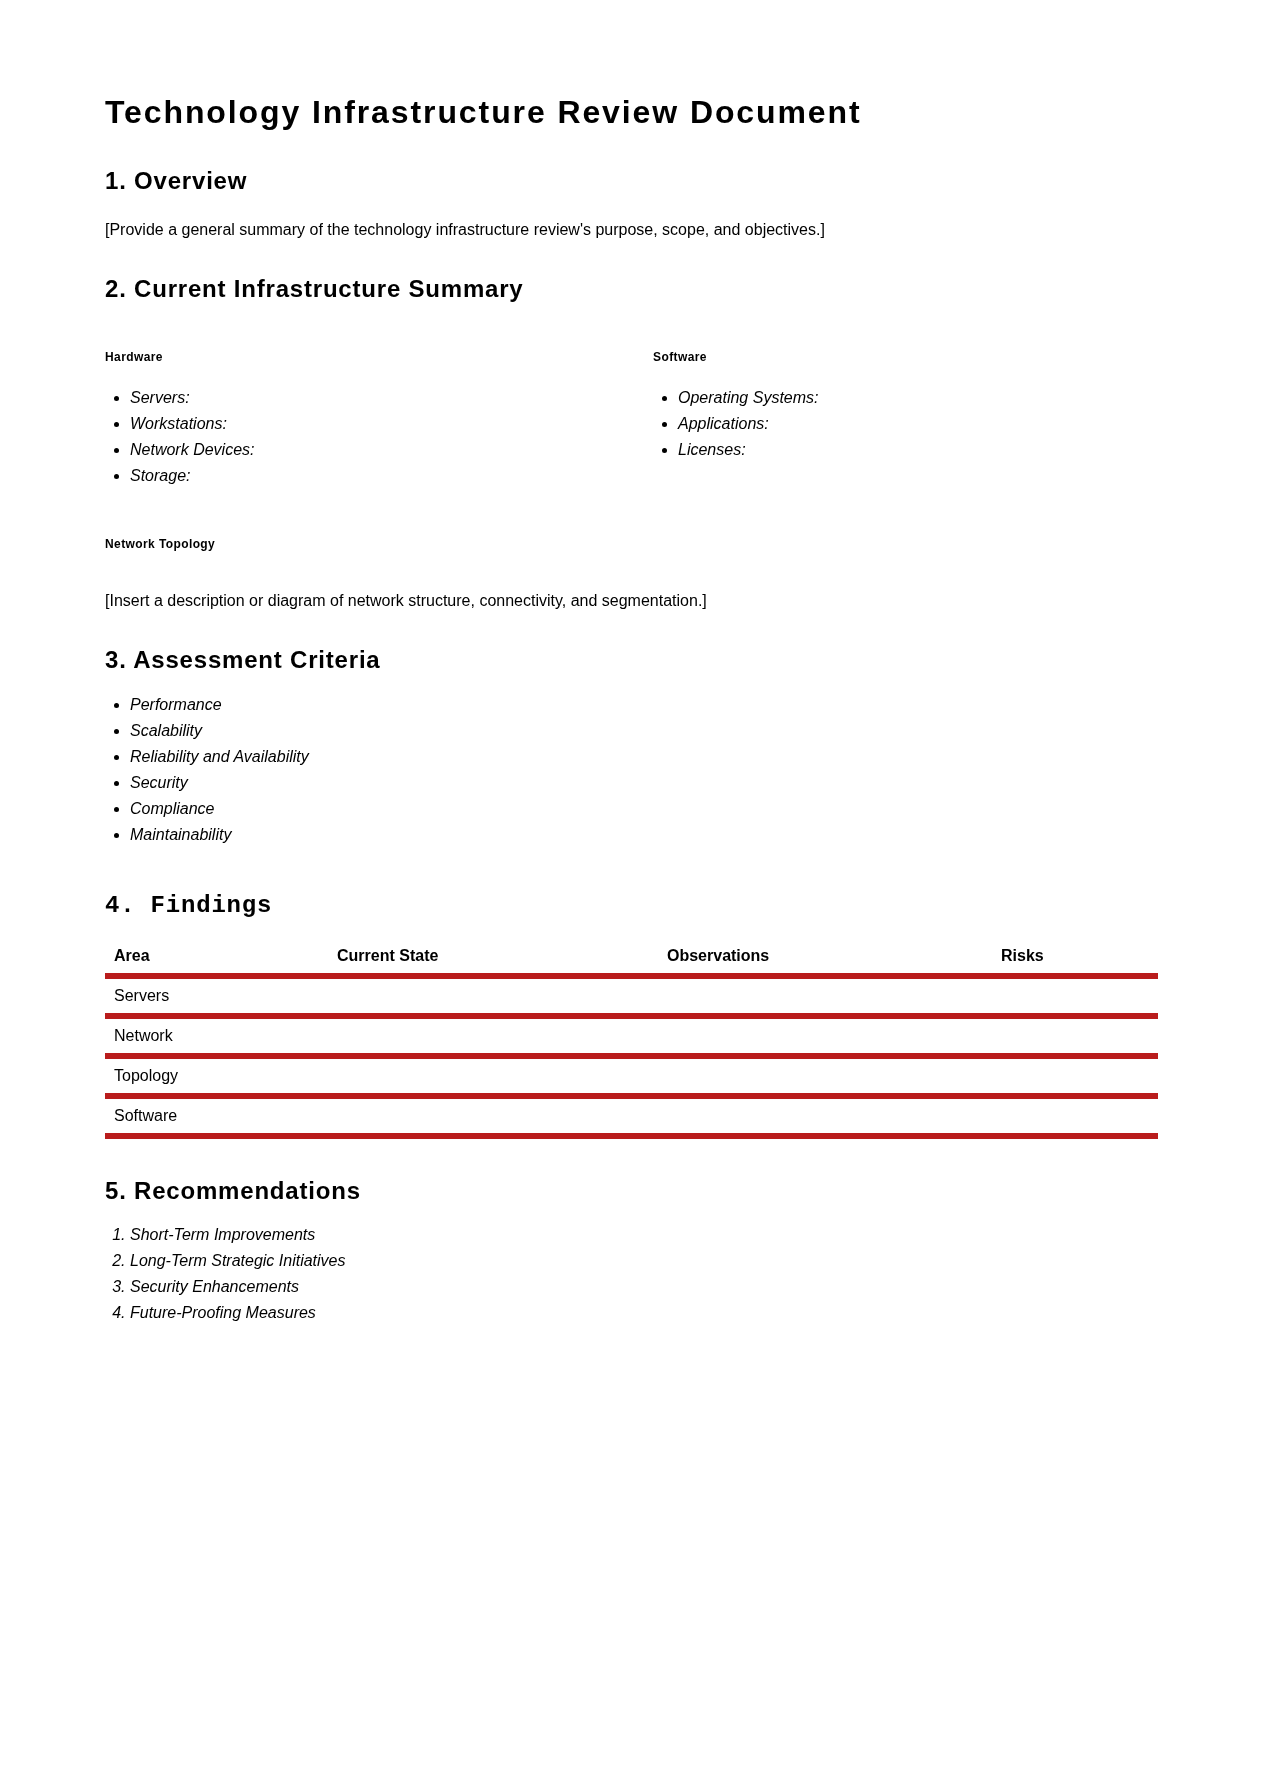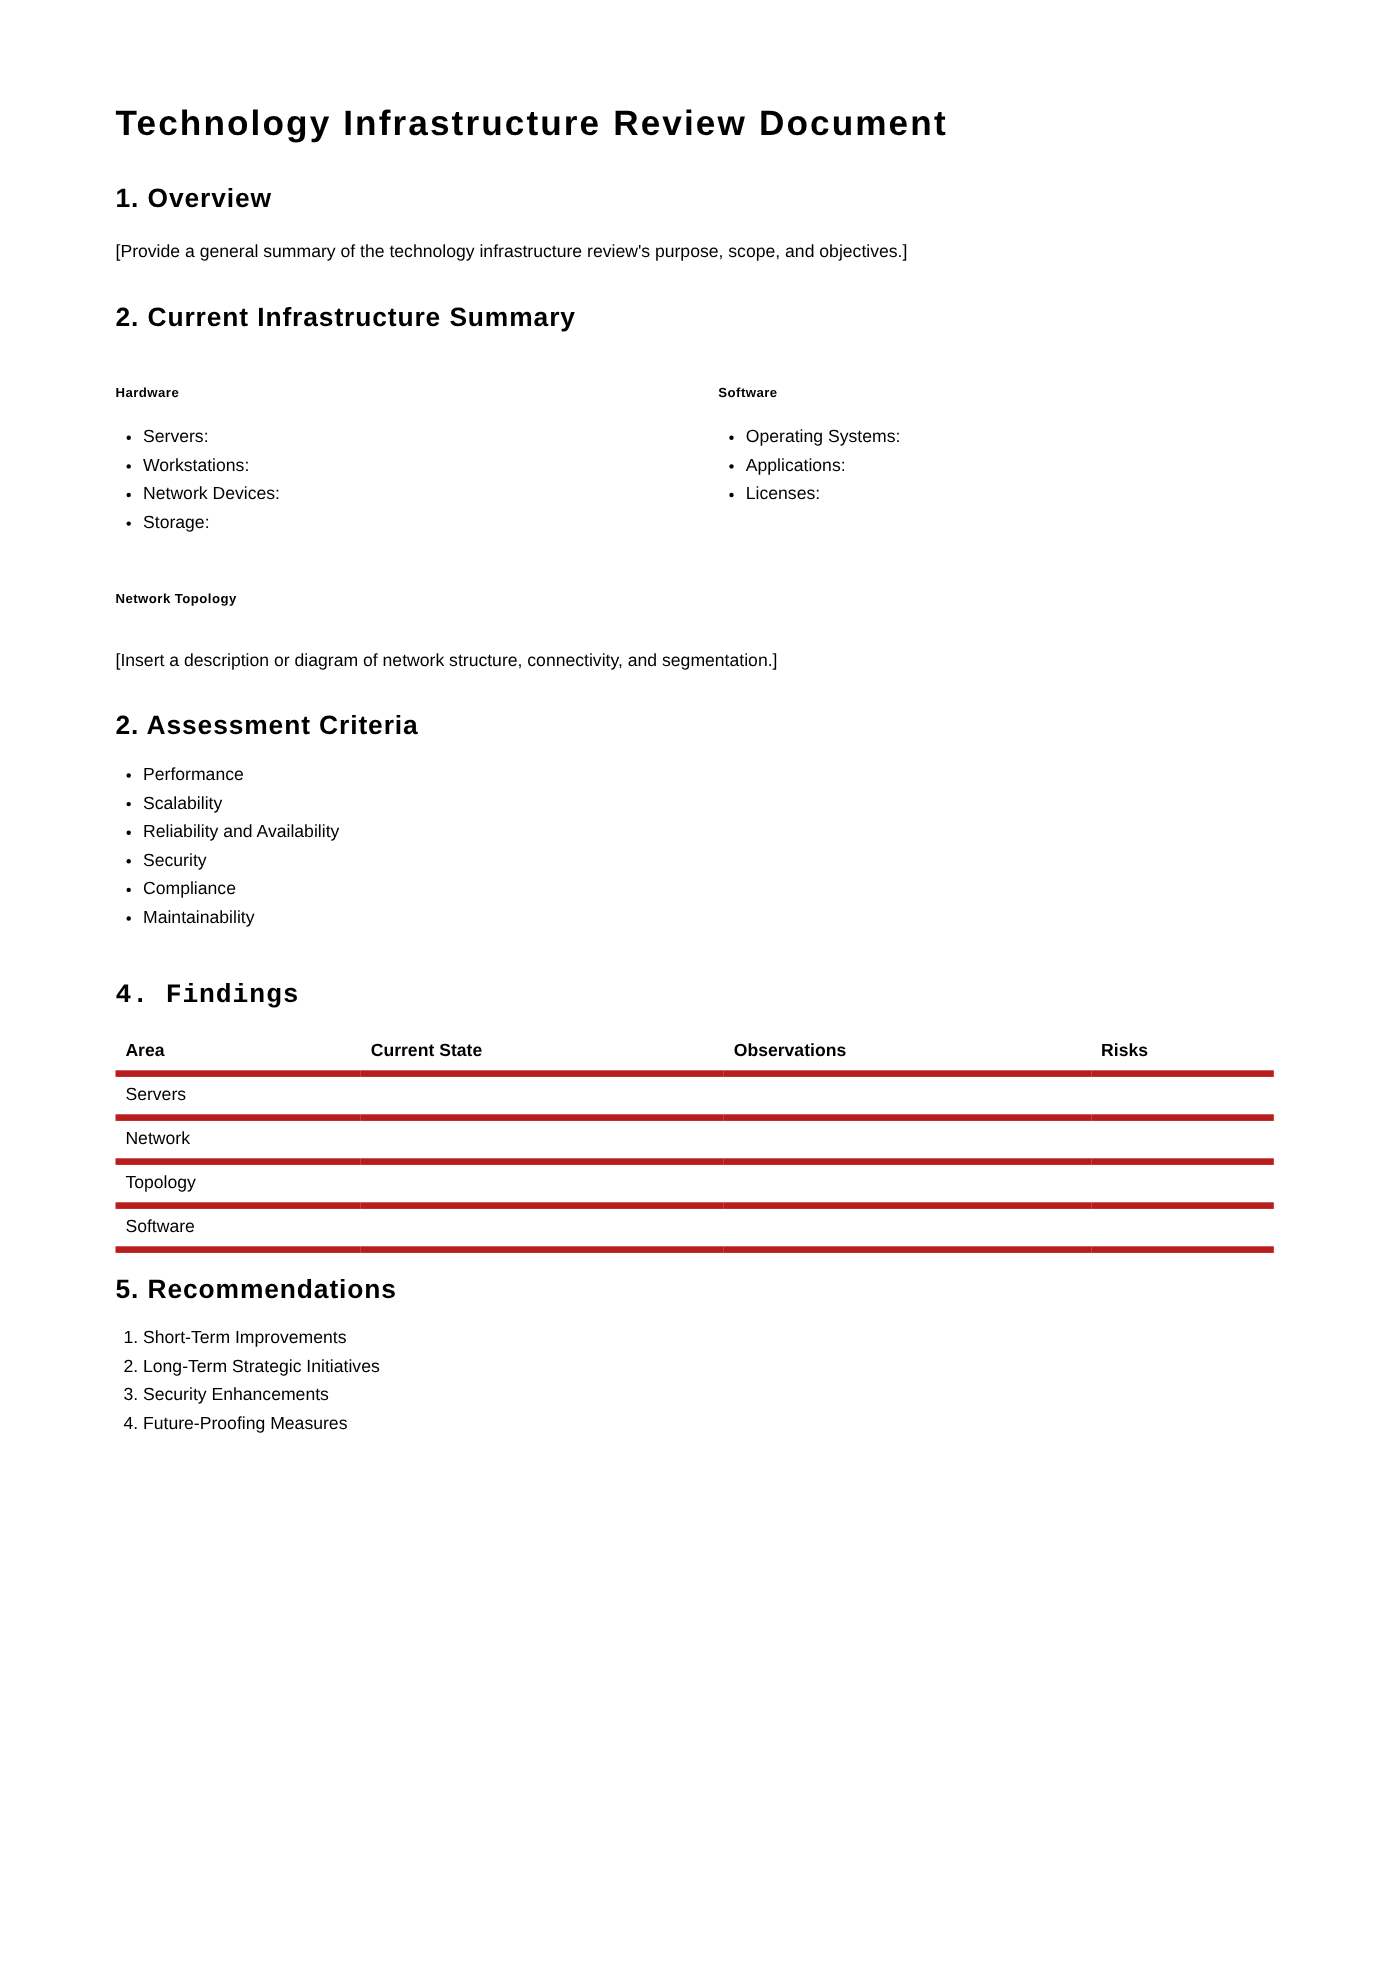"Servers:" ul.list, ol.list { font-style: none -> italic }
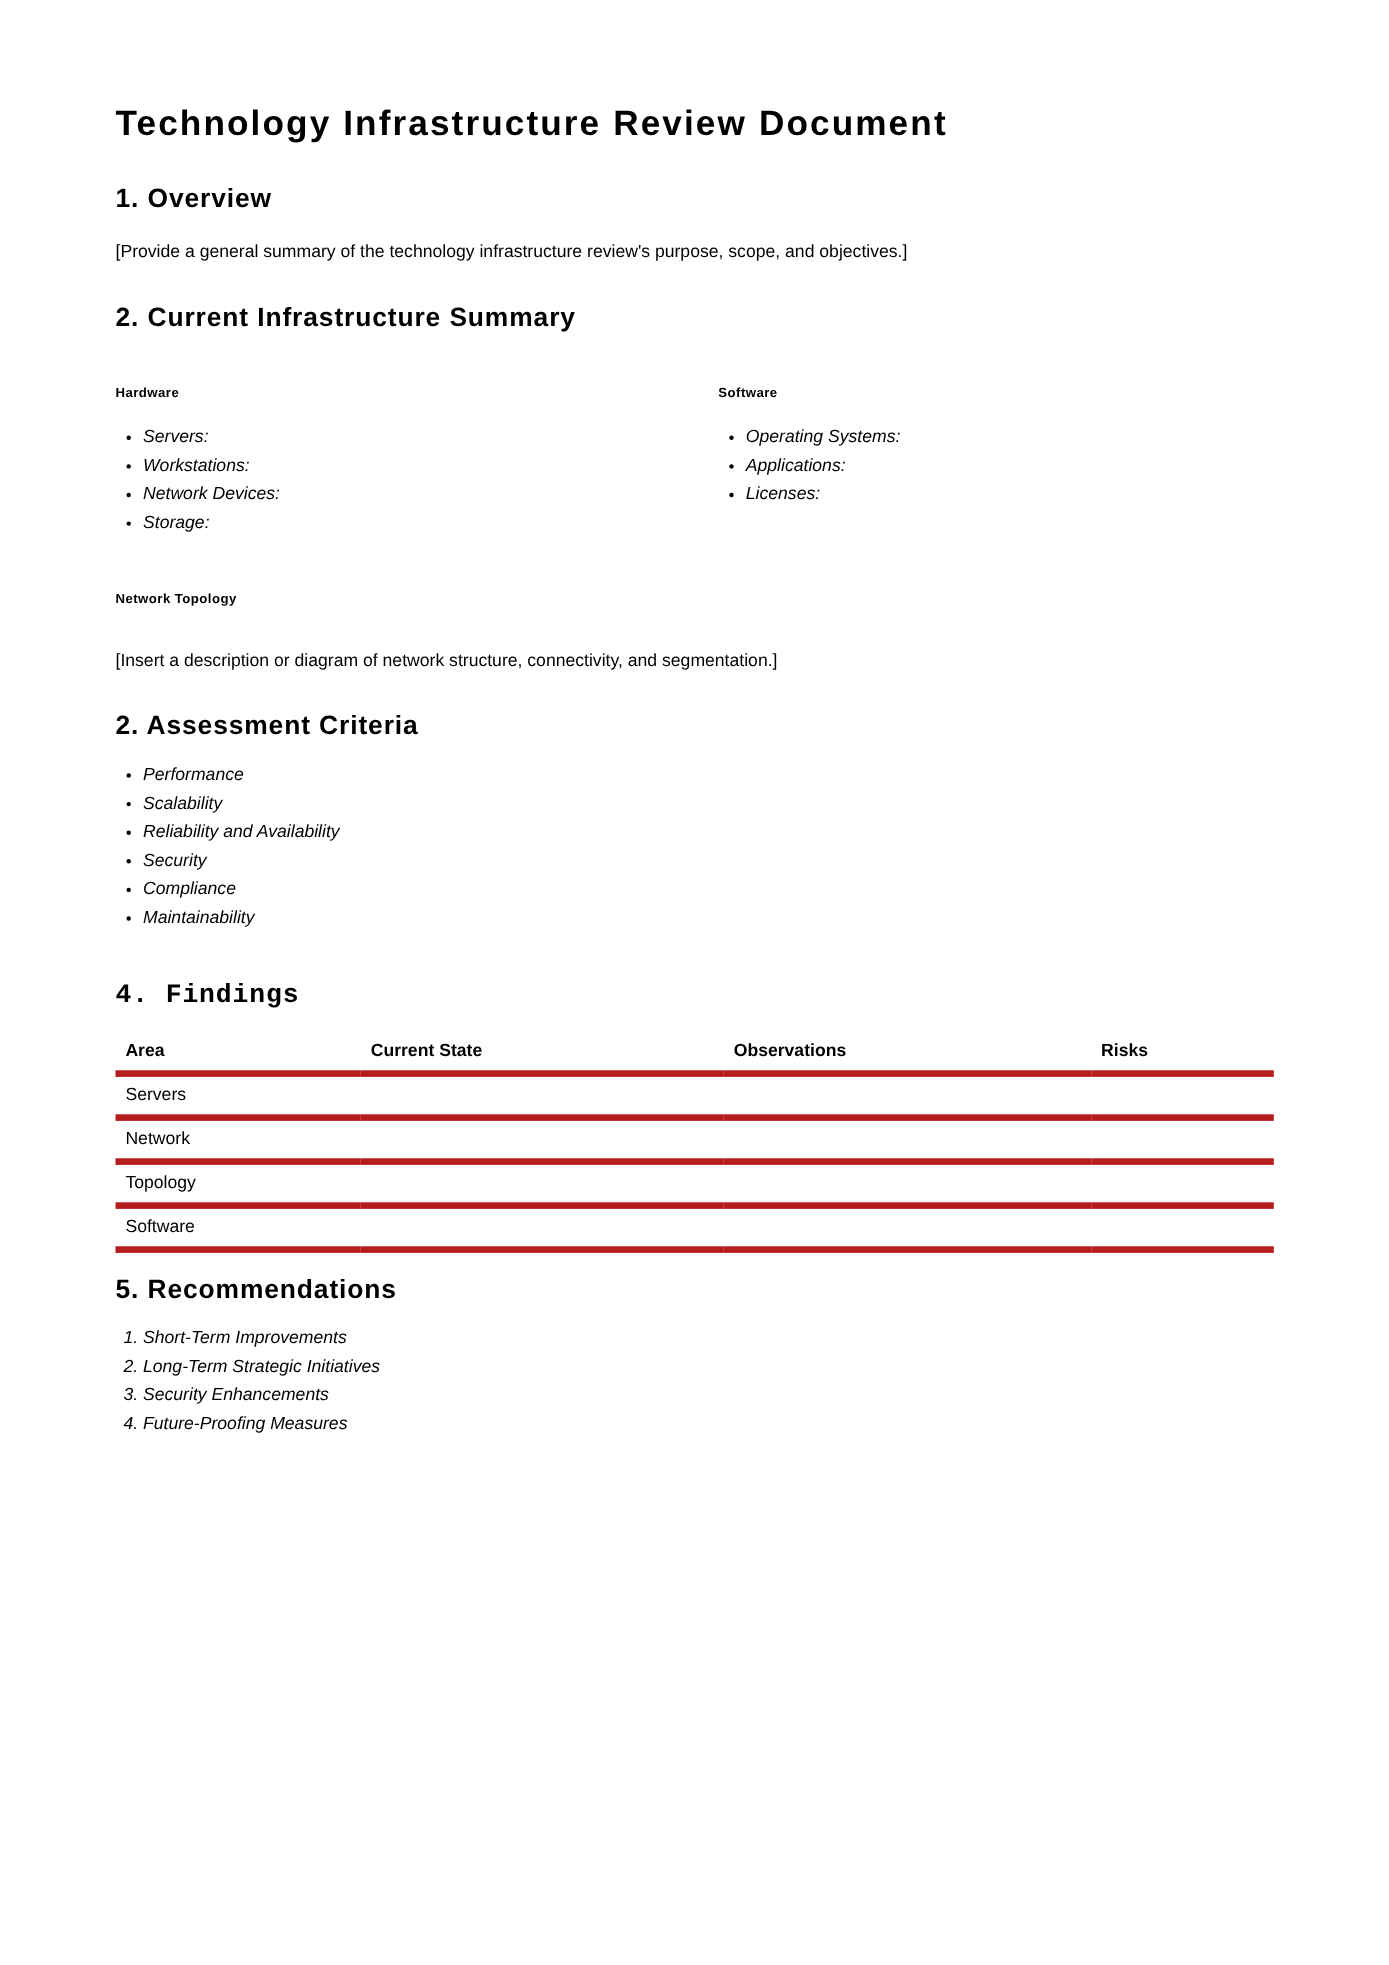"2. Assessment Criteria" h2.section { text: 2 -> 3 }
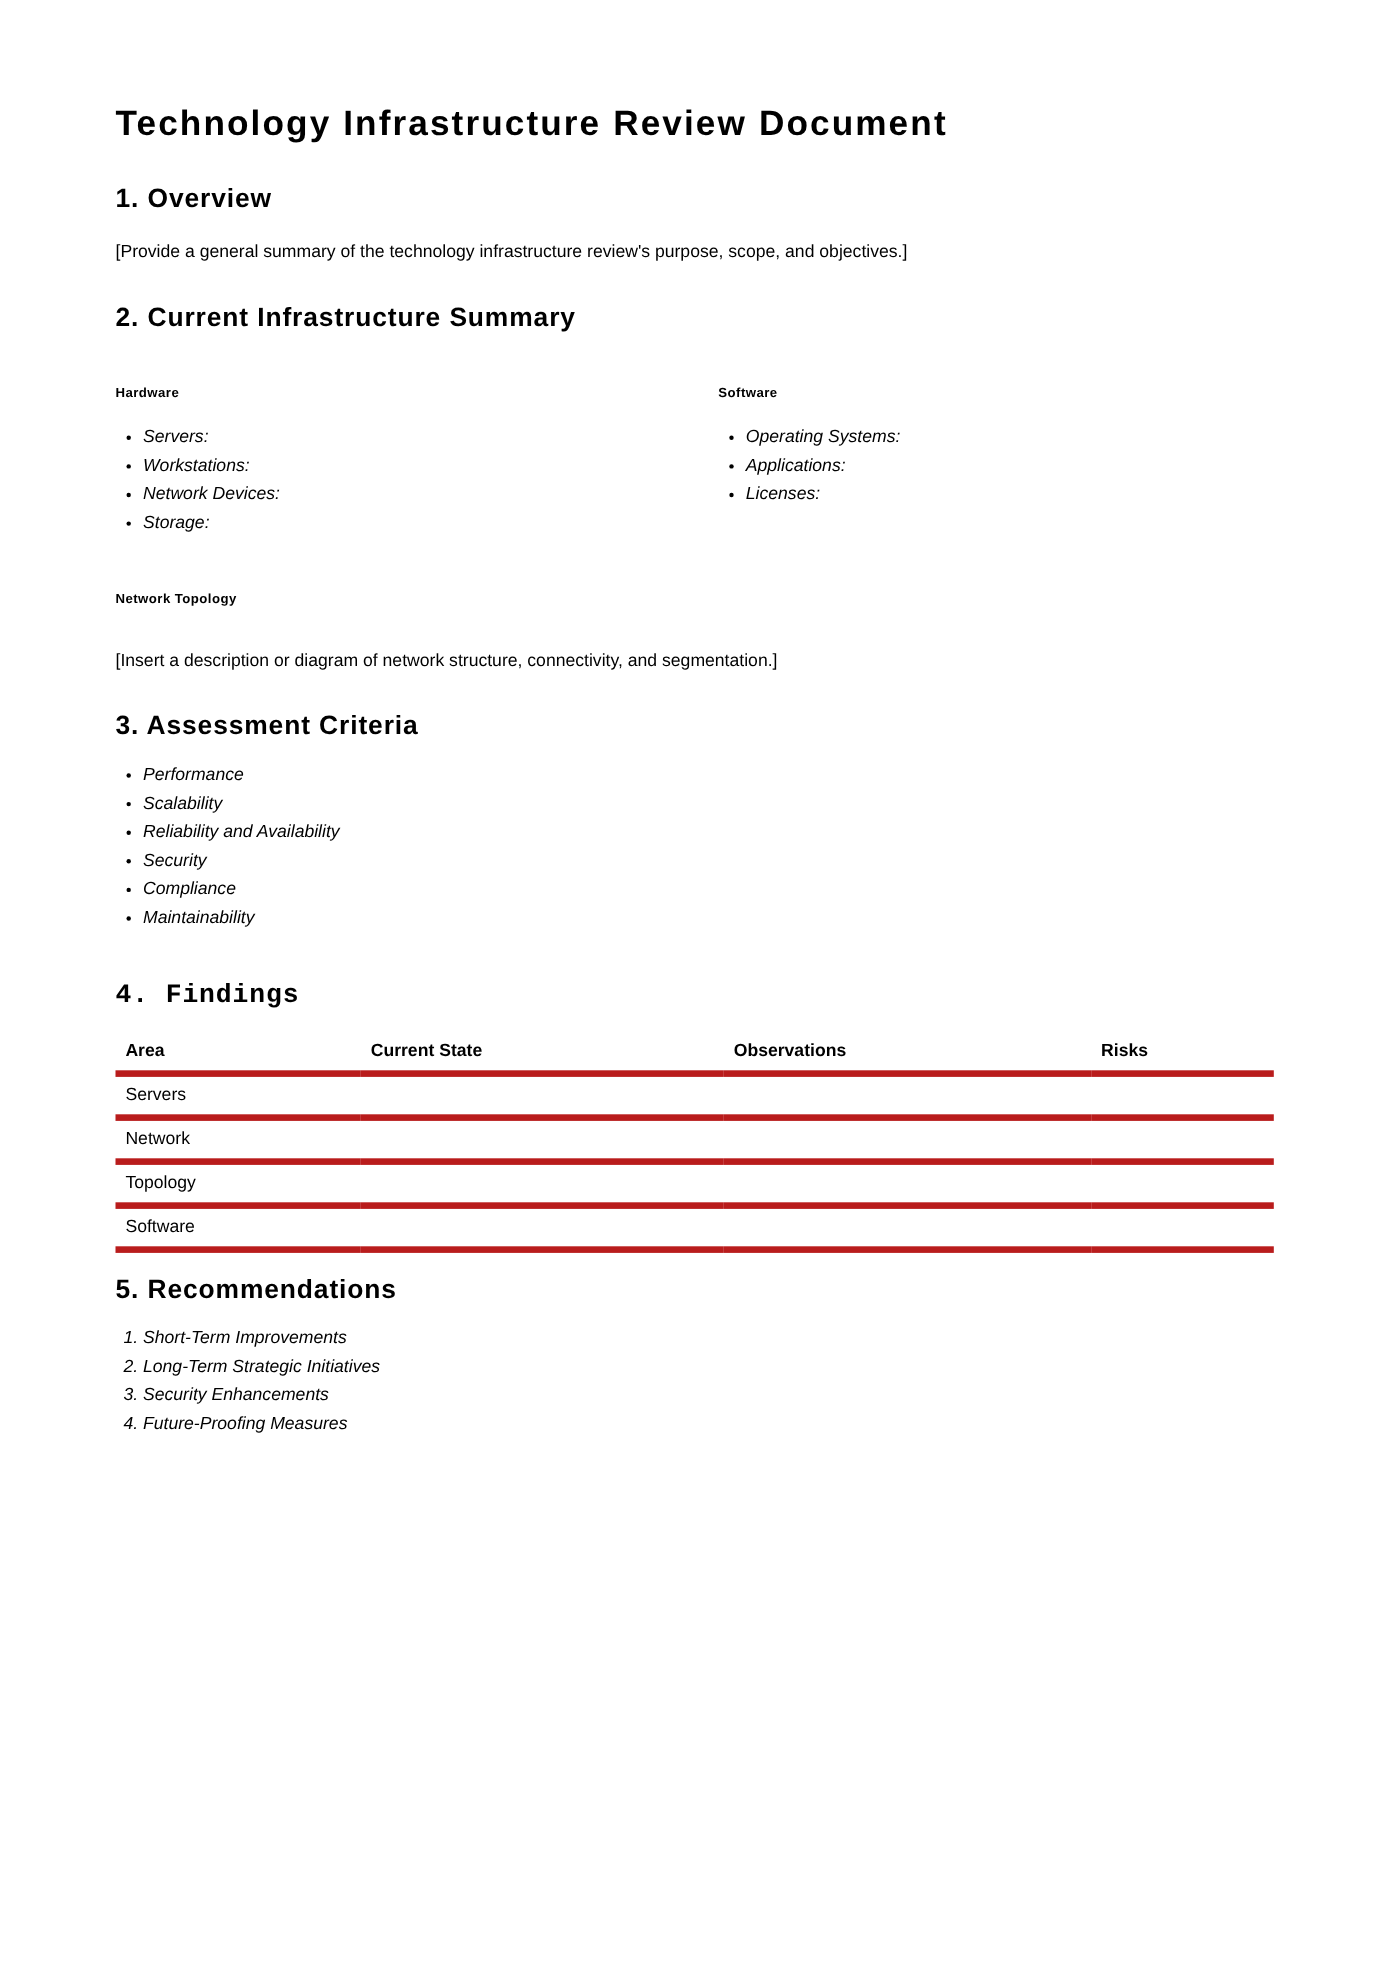"5. Recommendations" #sec-recs-title { margin-top: 20px -> 38px }
